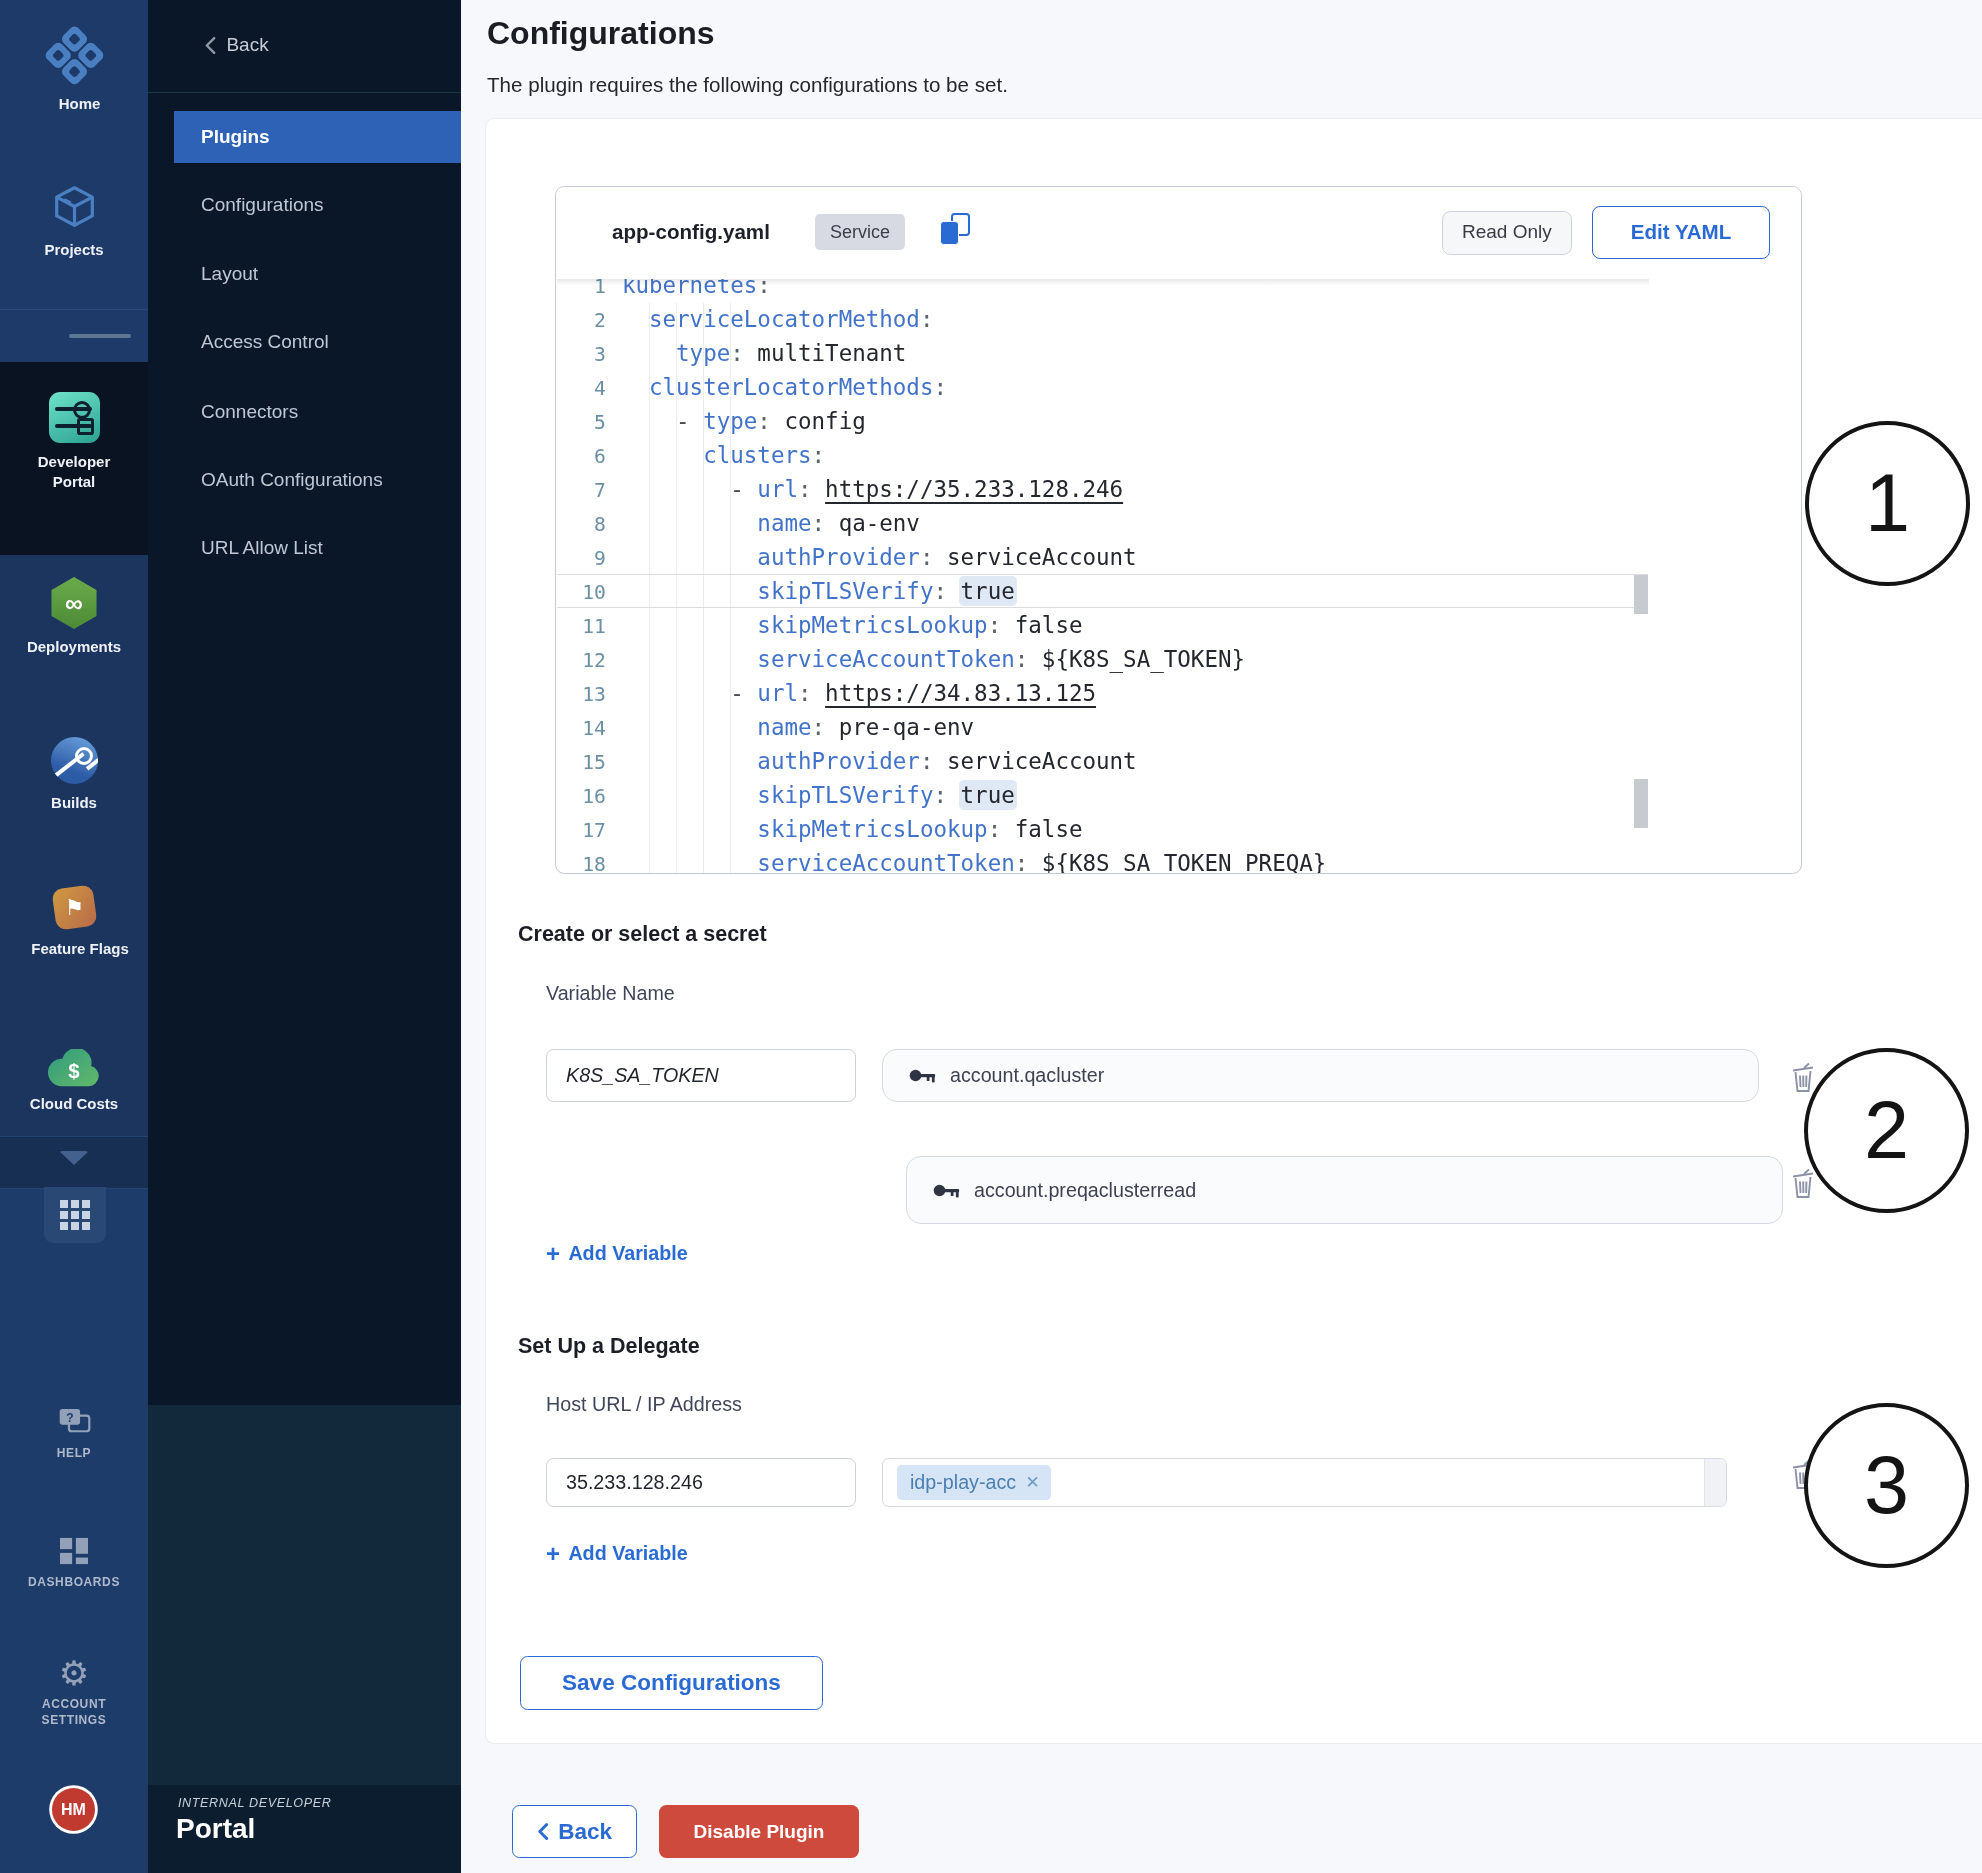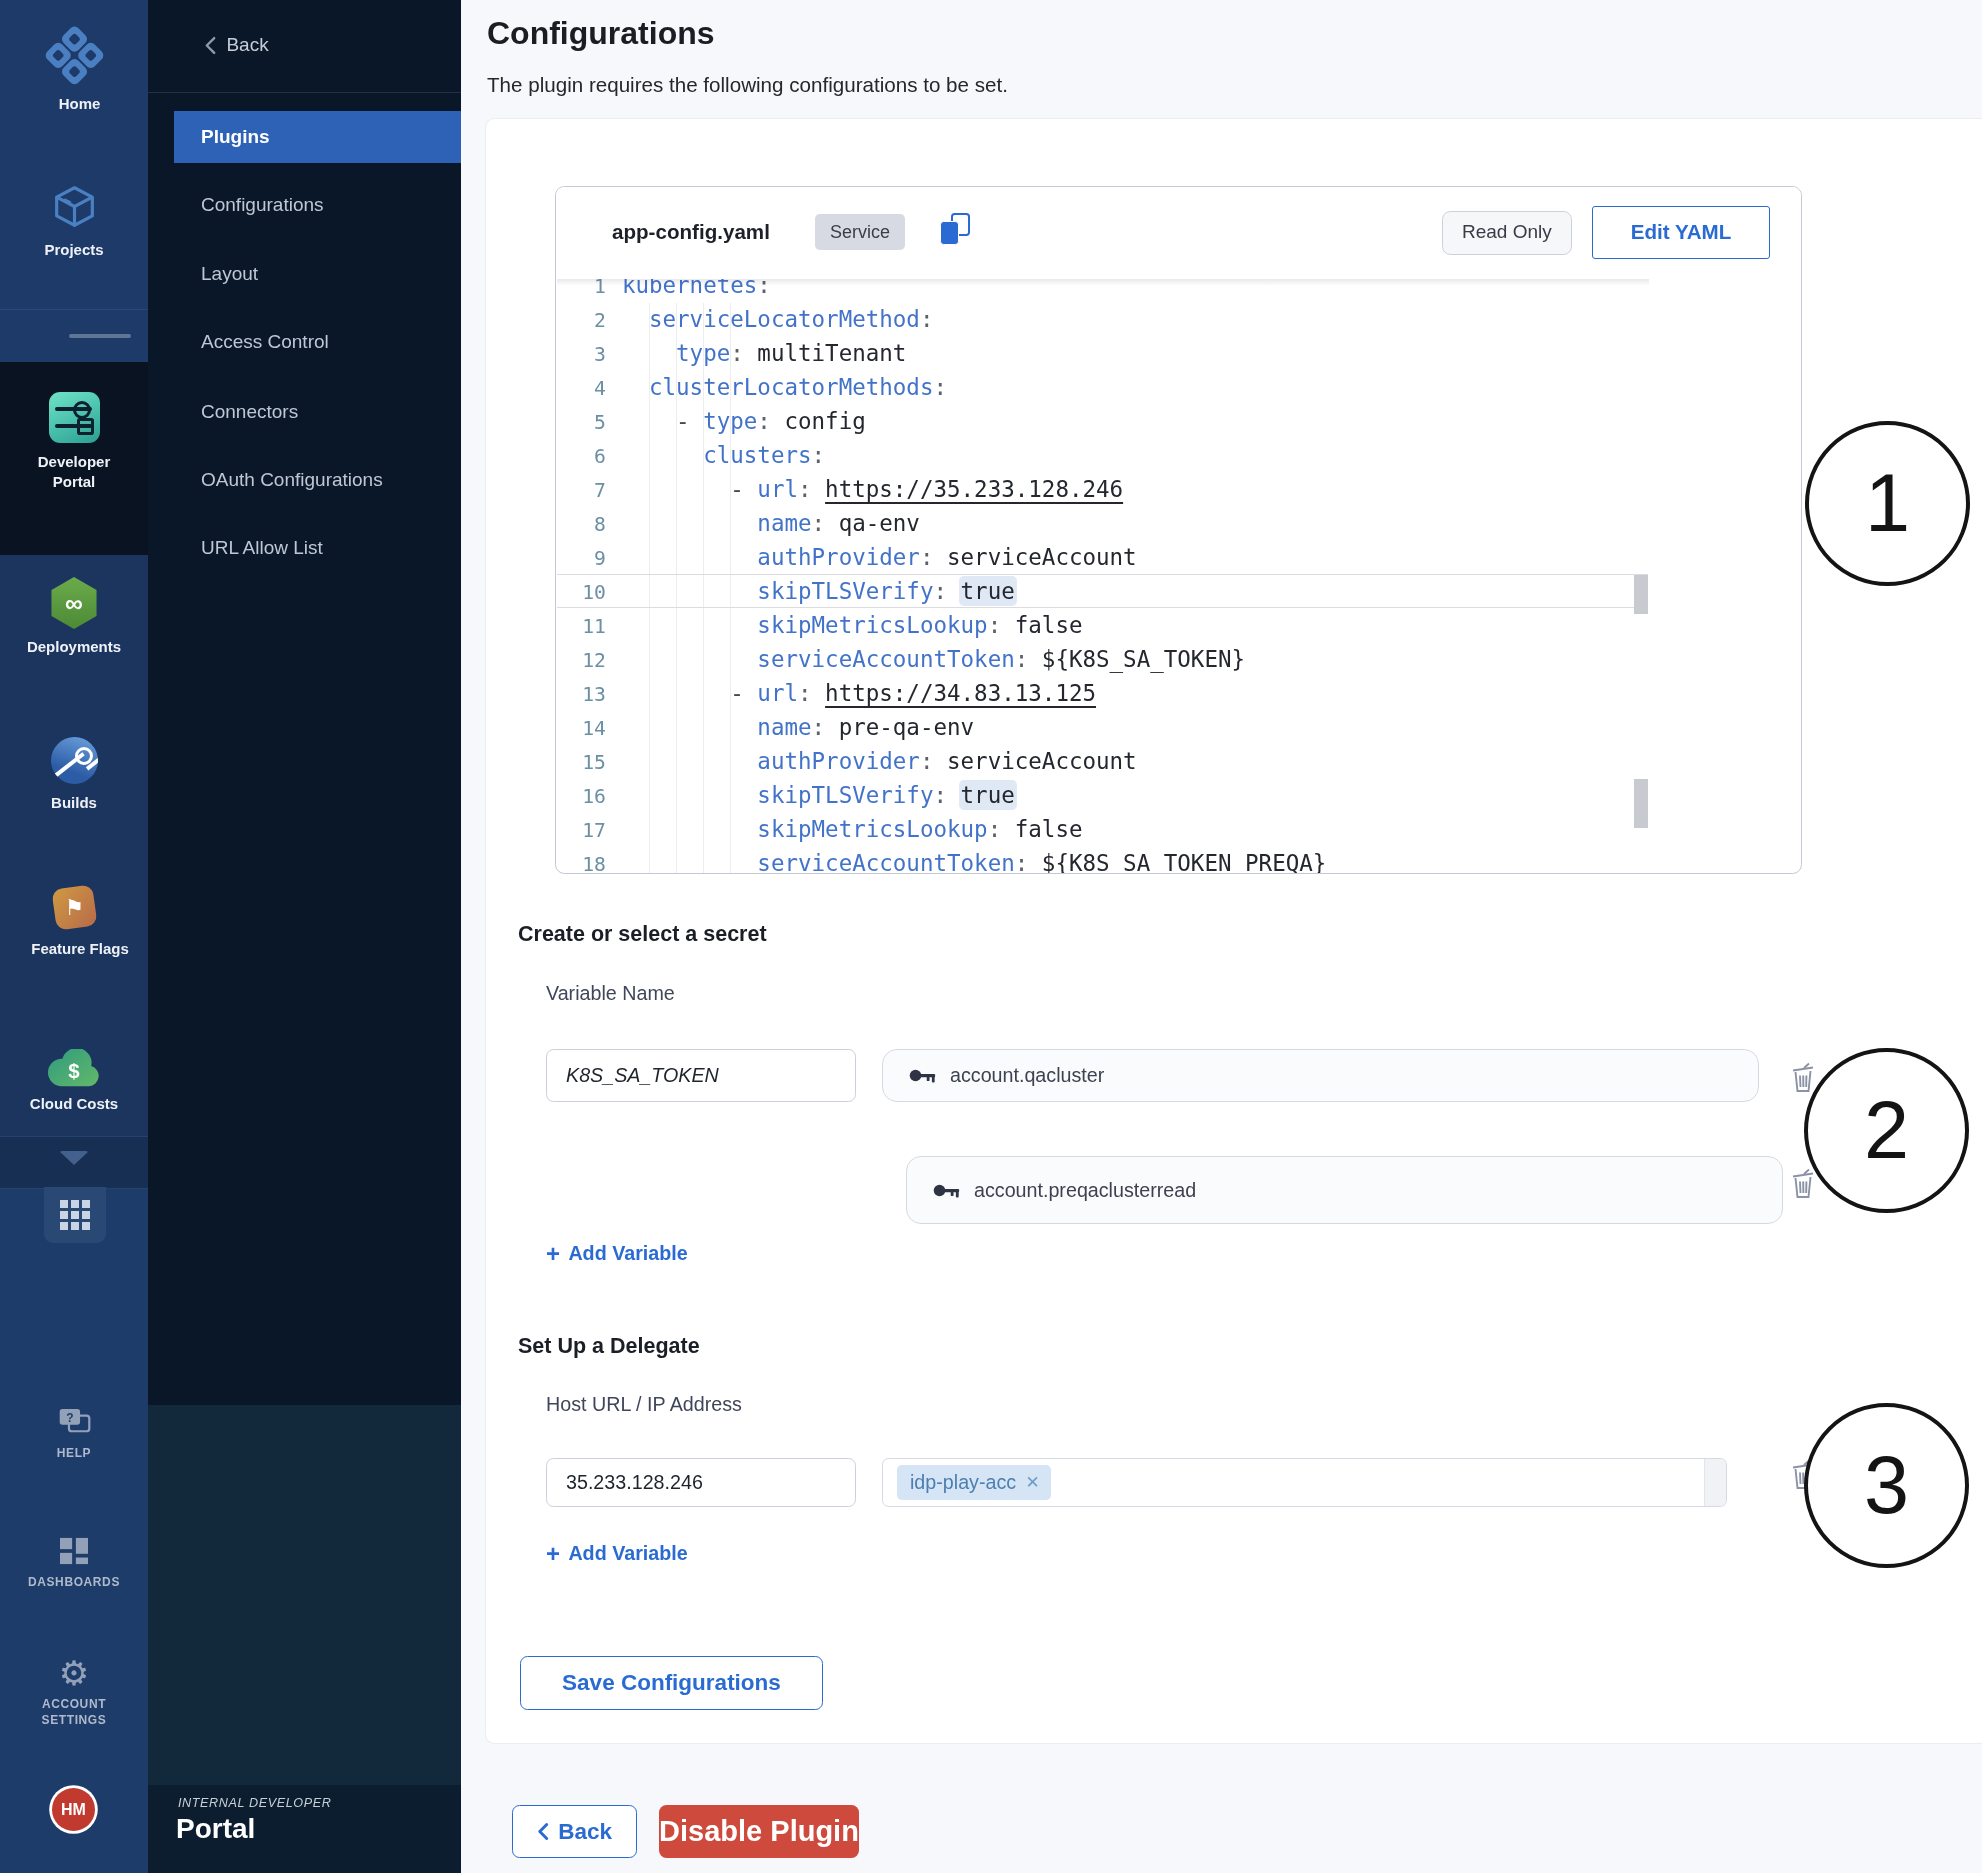"Edit YAML" .btn-edityaml { border-radius: 3px -> 8px }
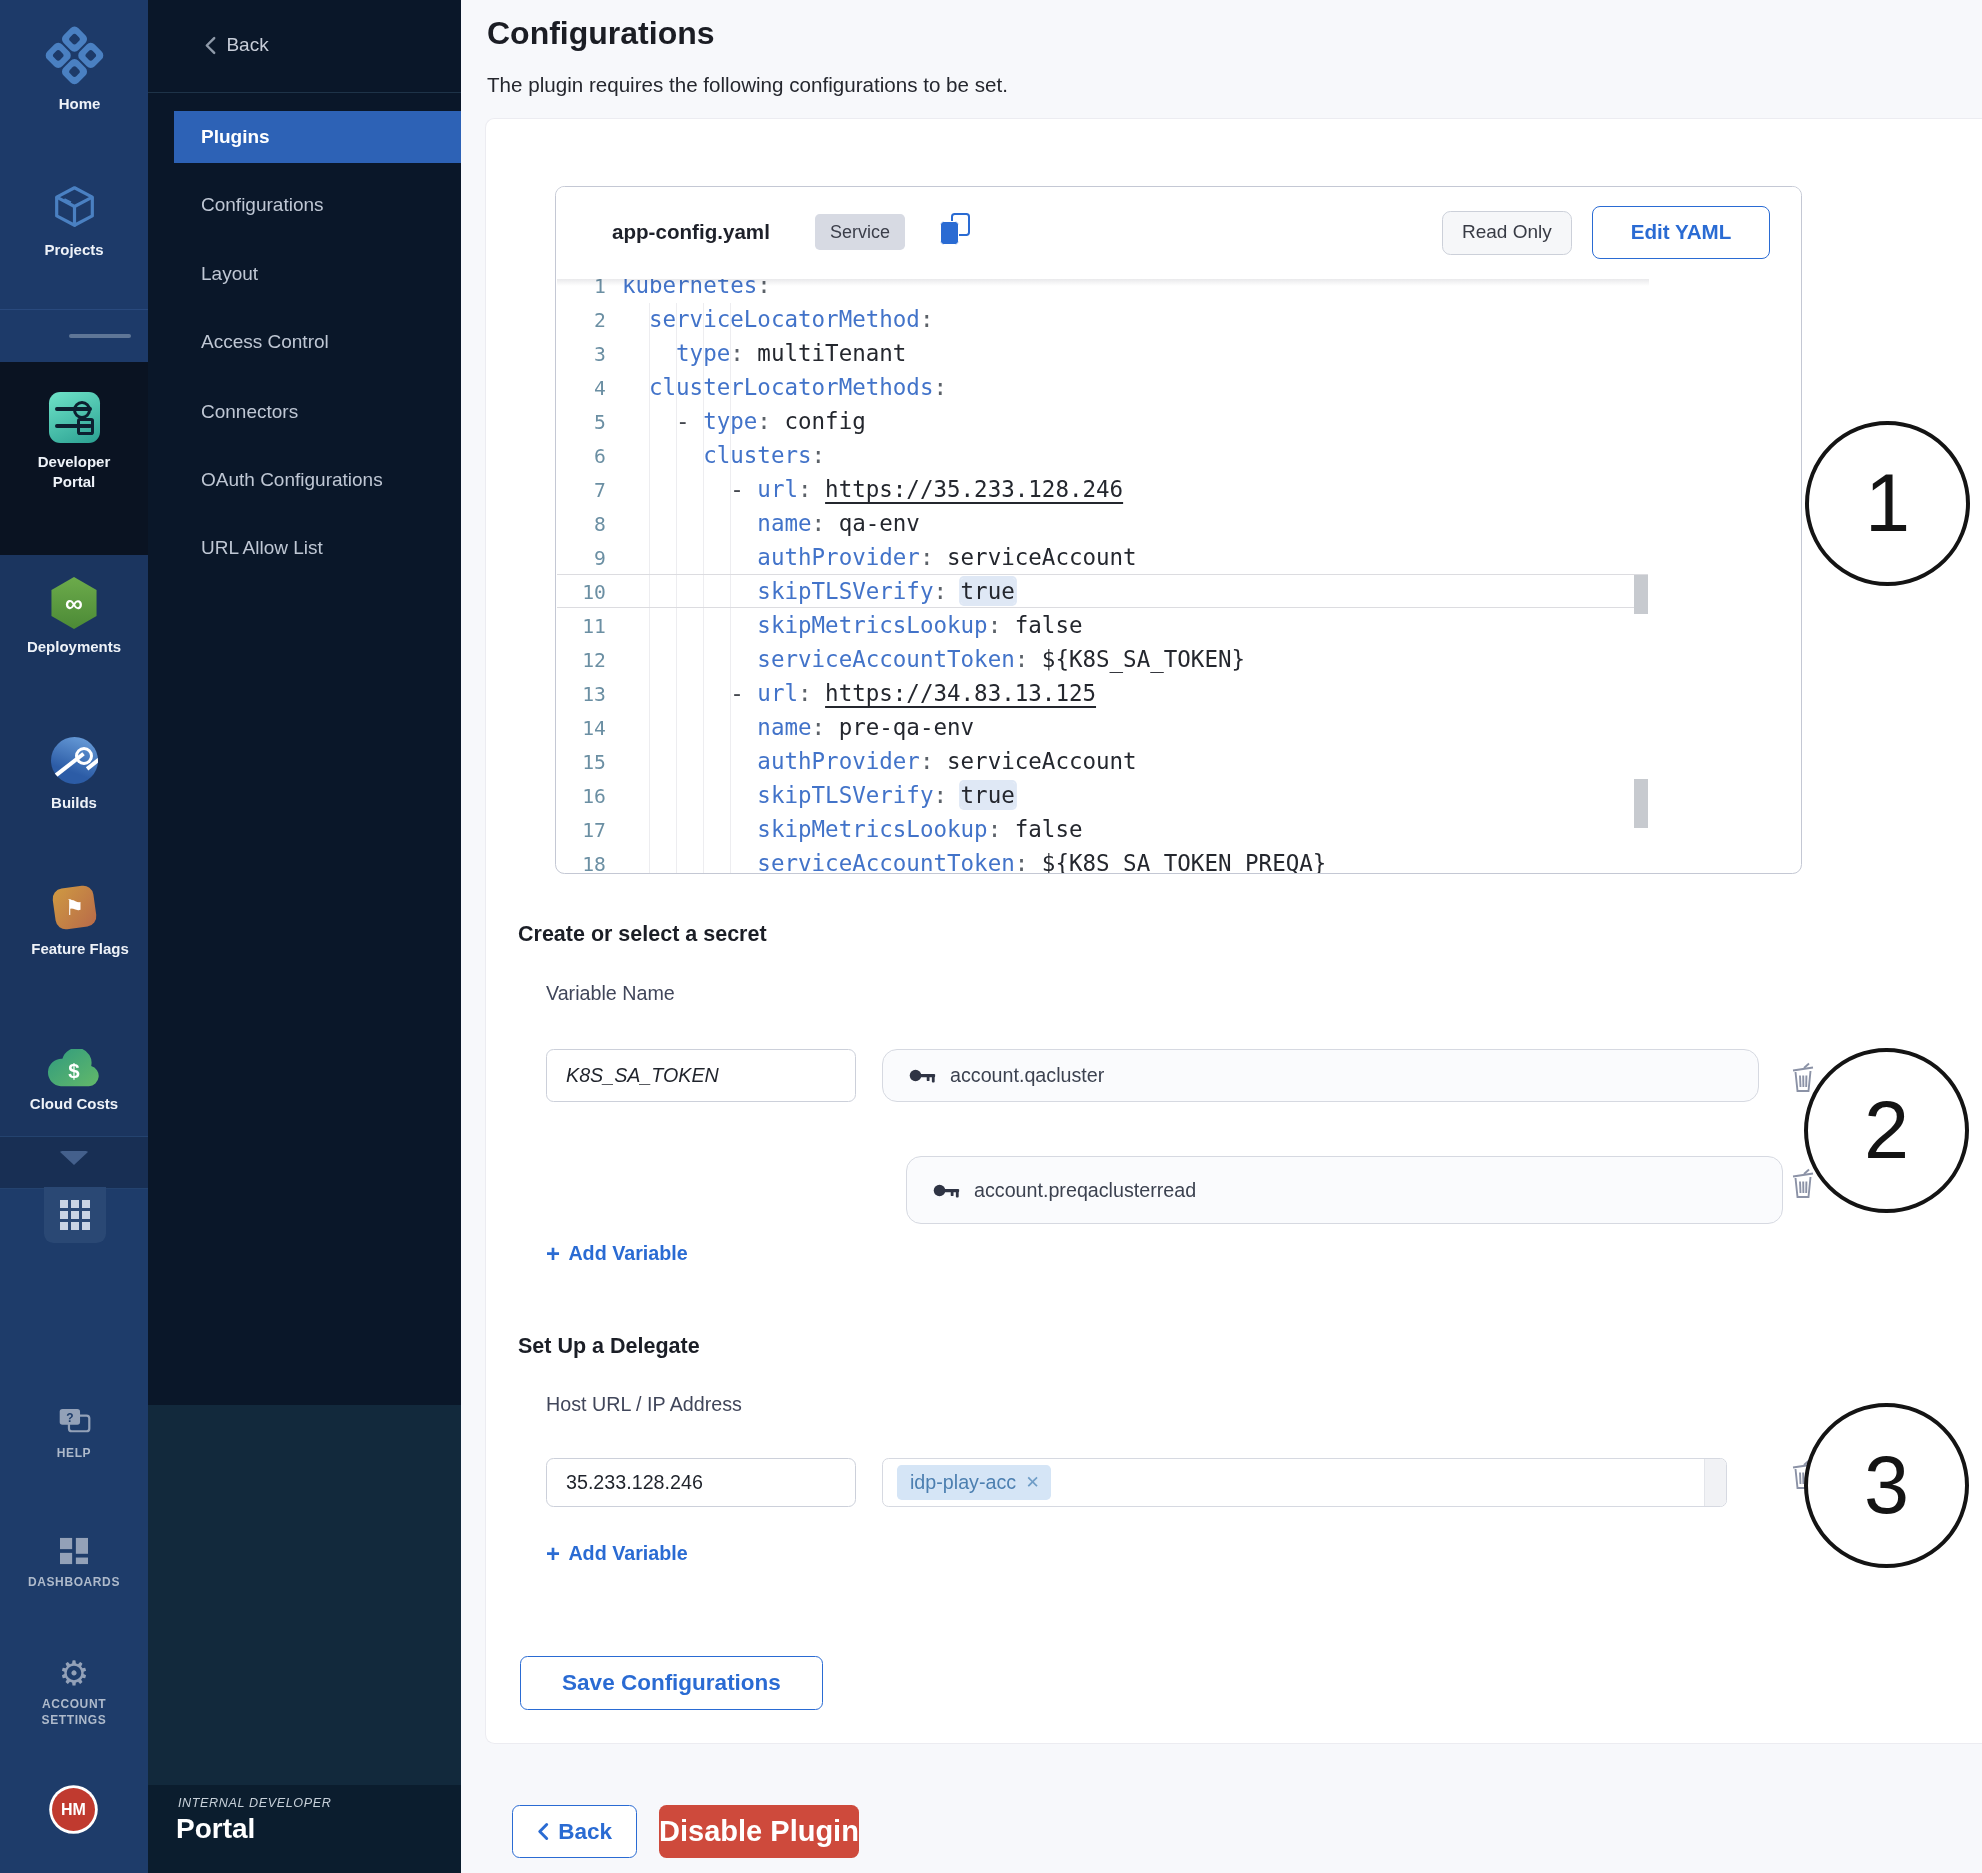"Disable Plugin" .btn-danger { font-size: 29px -> 19px }
